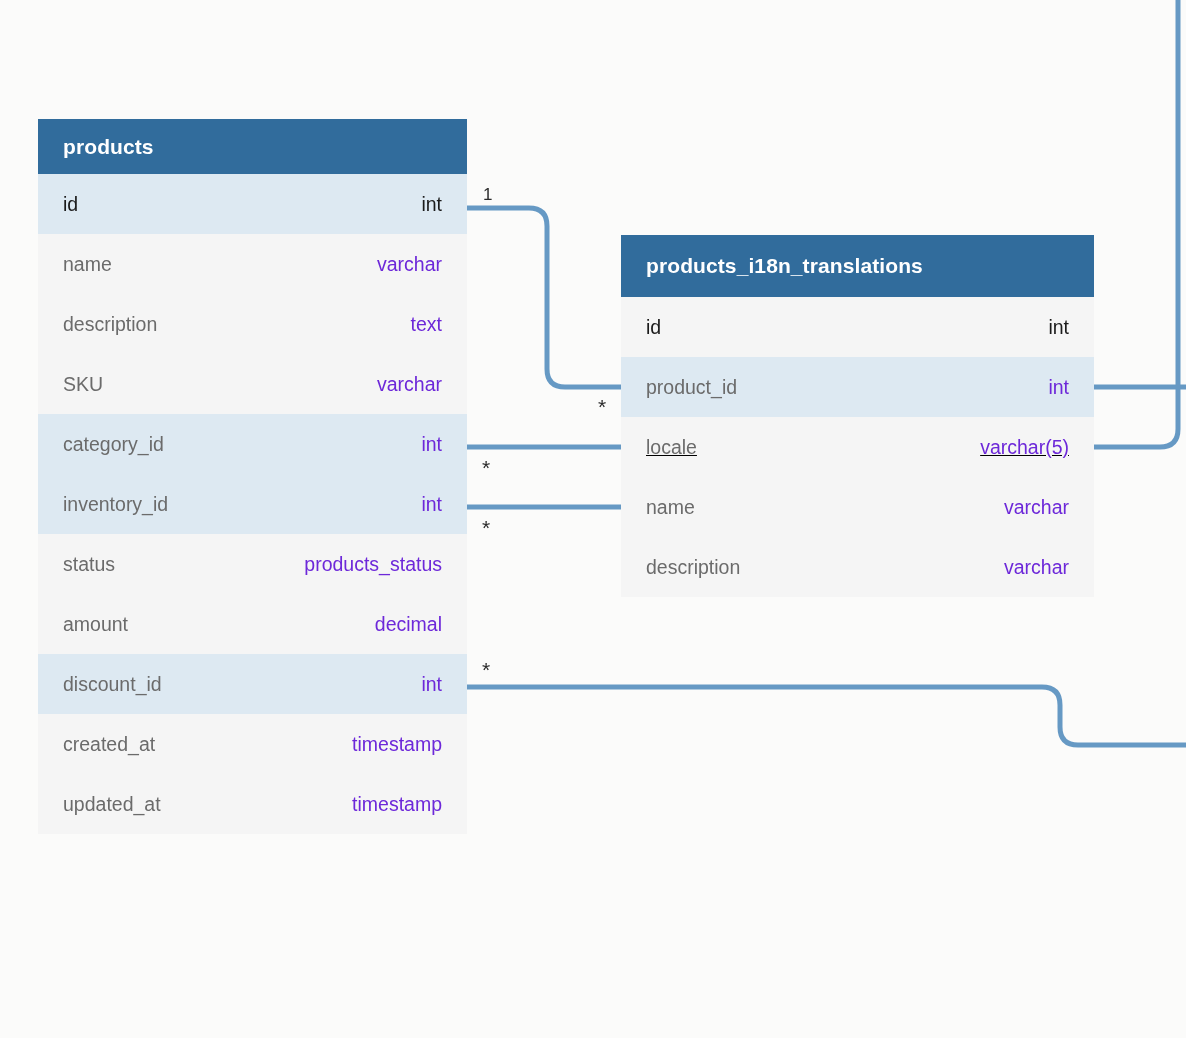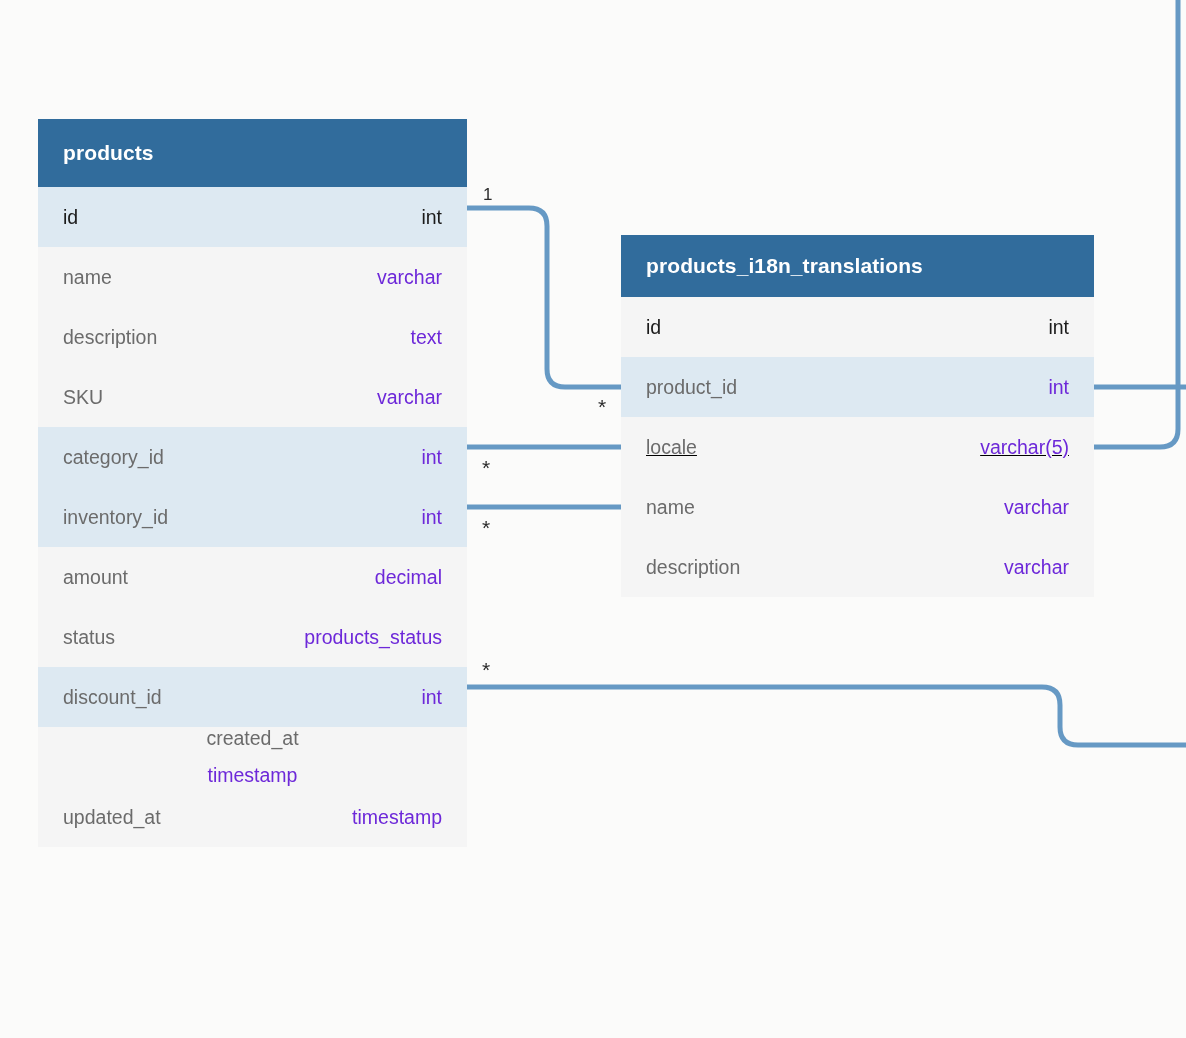"products" div.entity-header { height: 68px -> 55px }
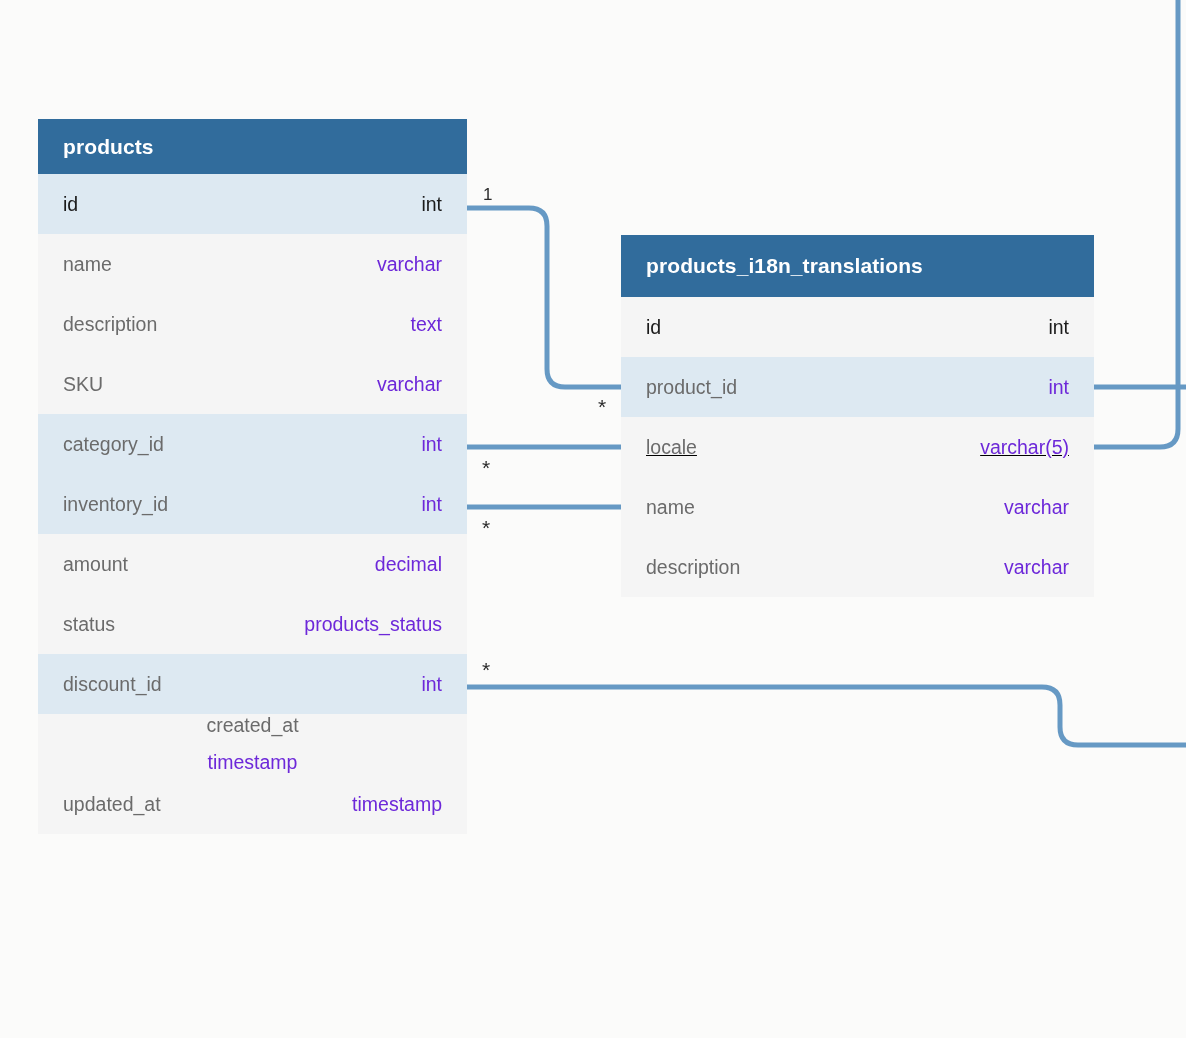"amount" div.field-row { order: before "status" -> after "status" }
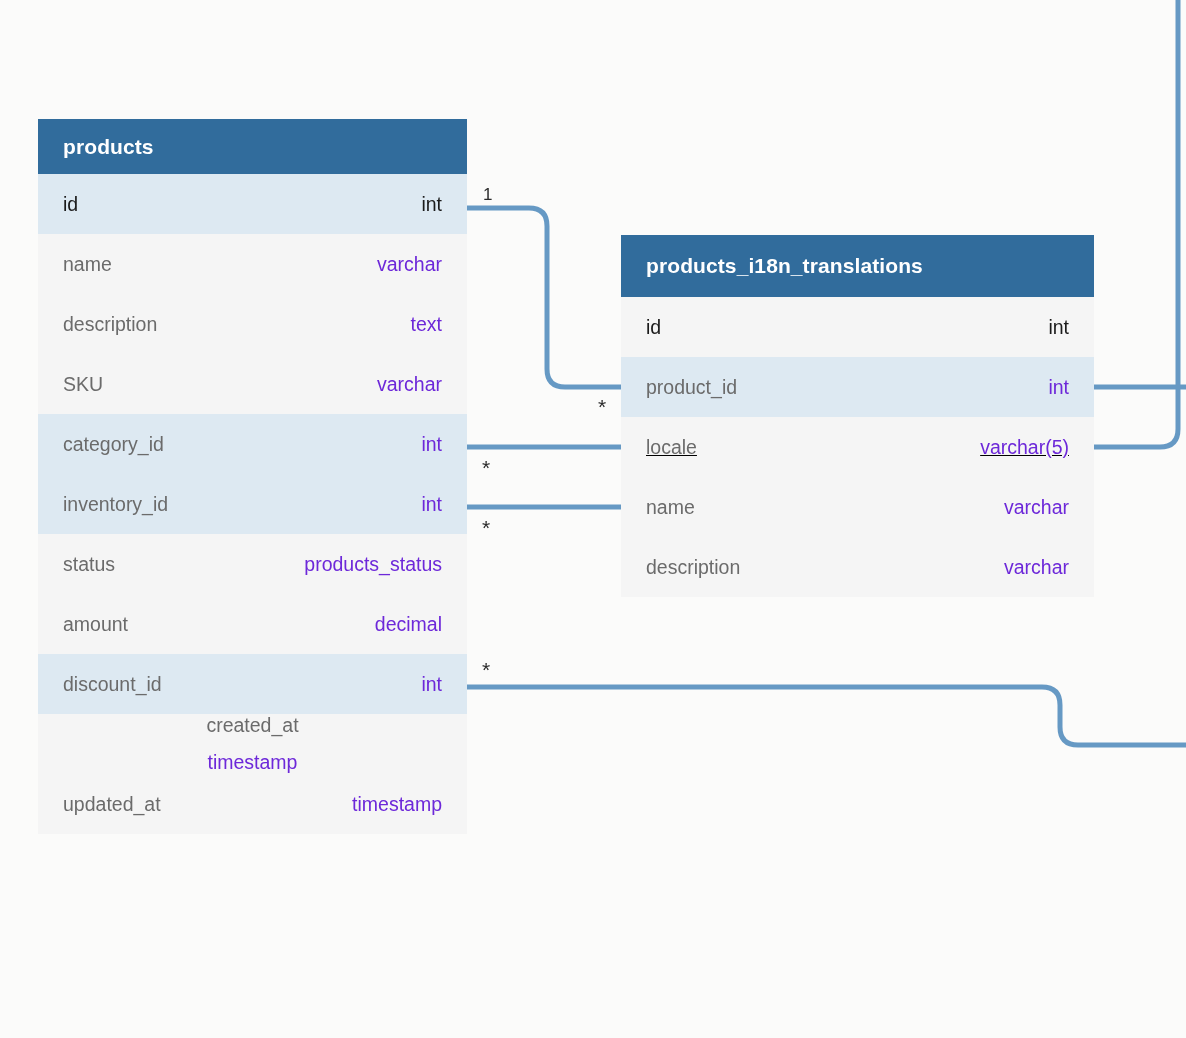"created_at" div.field-row { flex-direction: column -> none }
